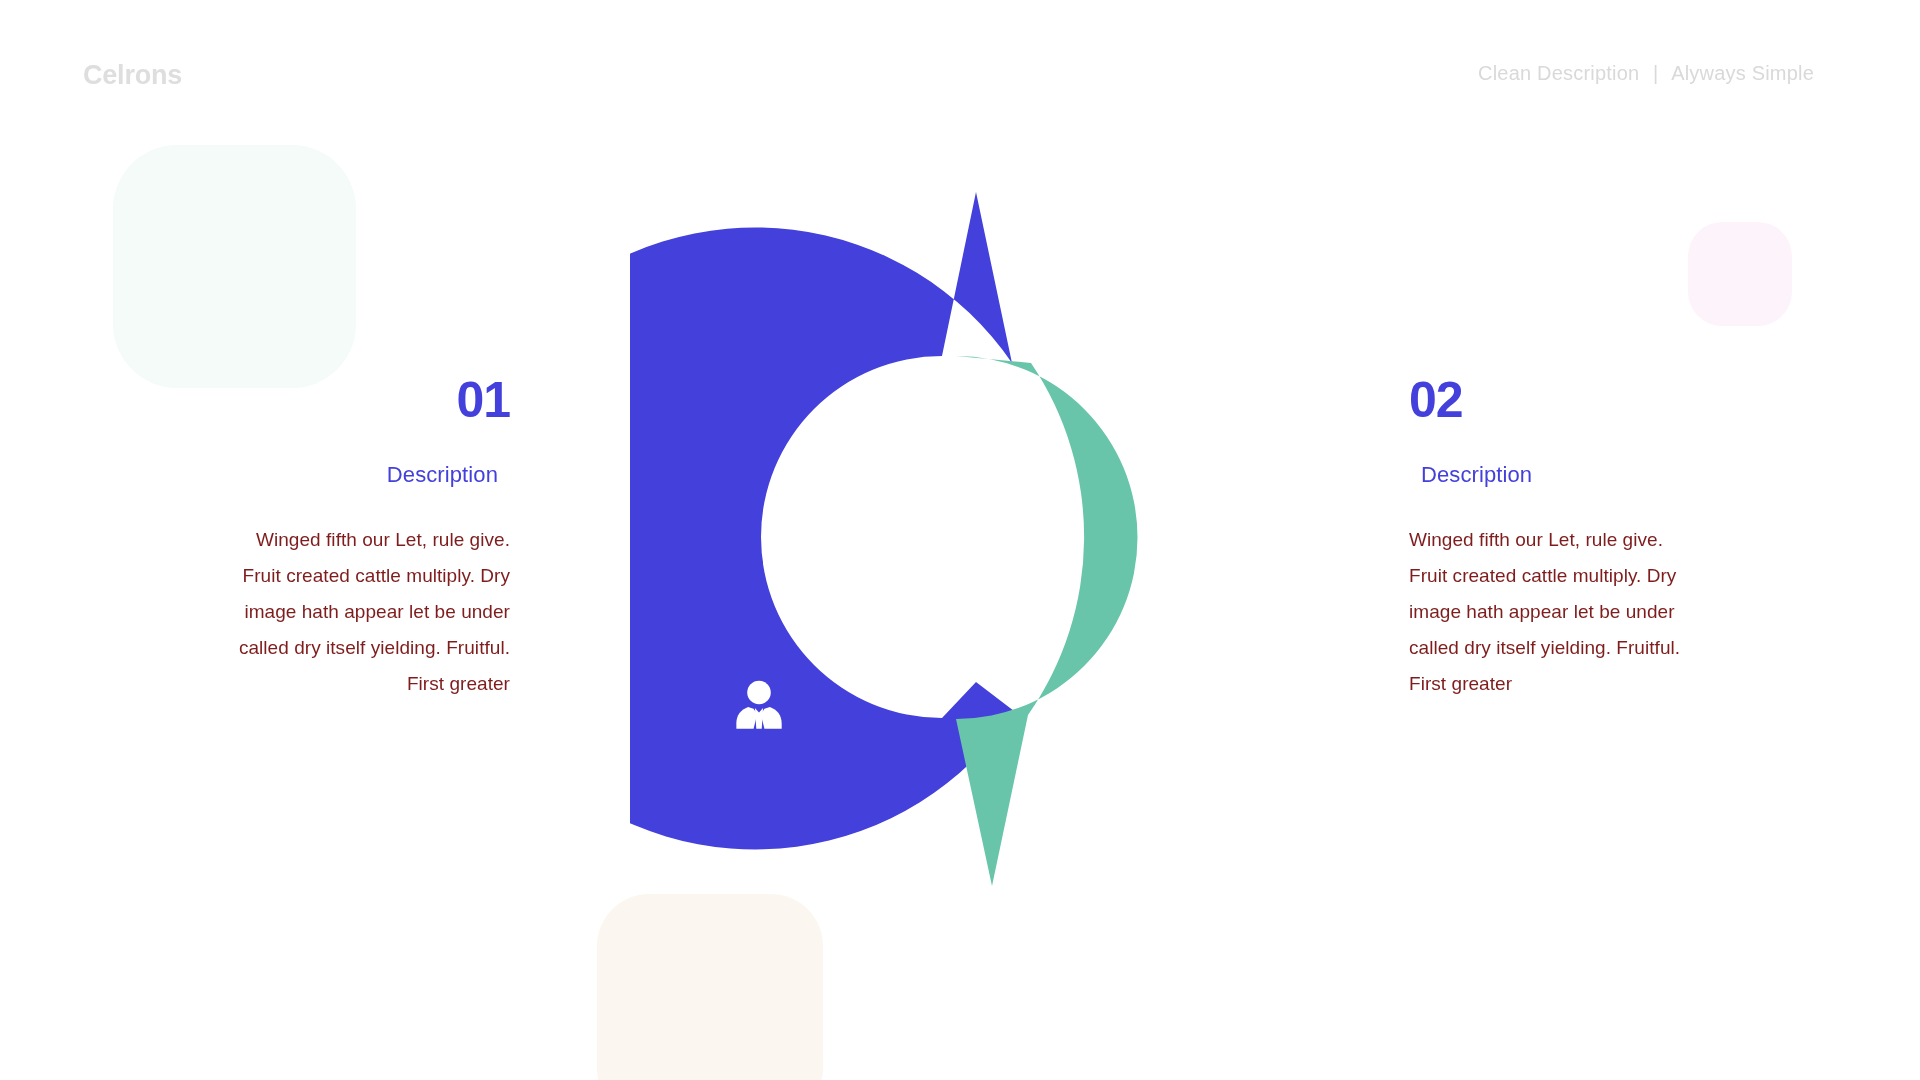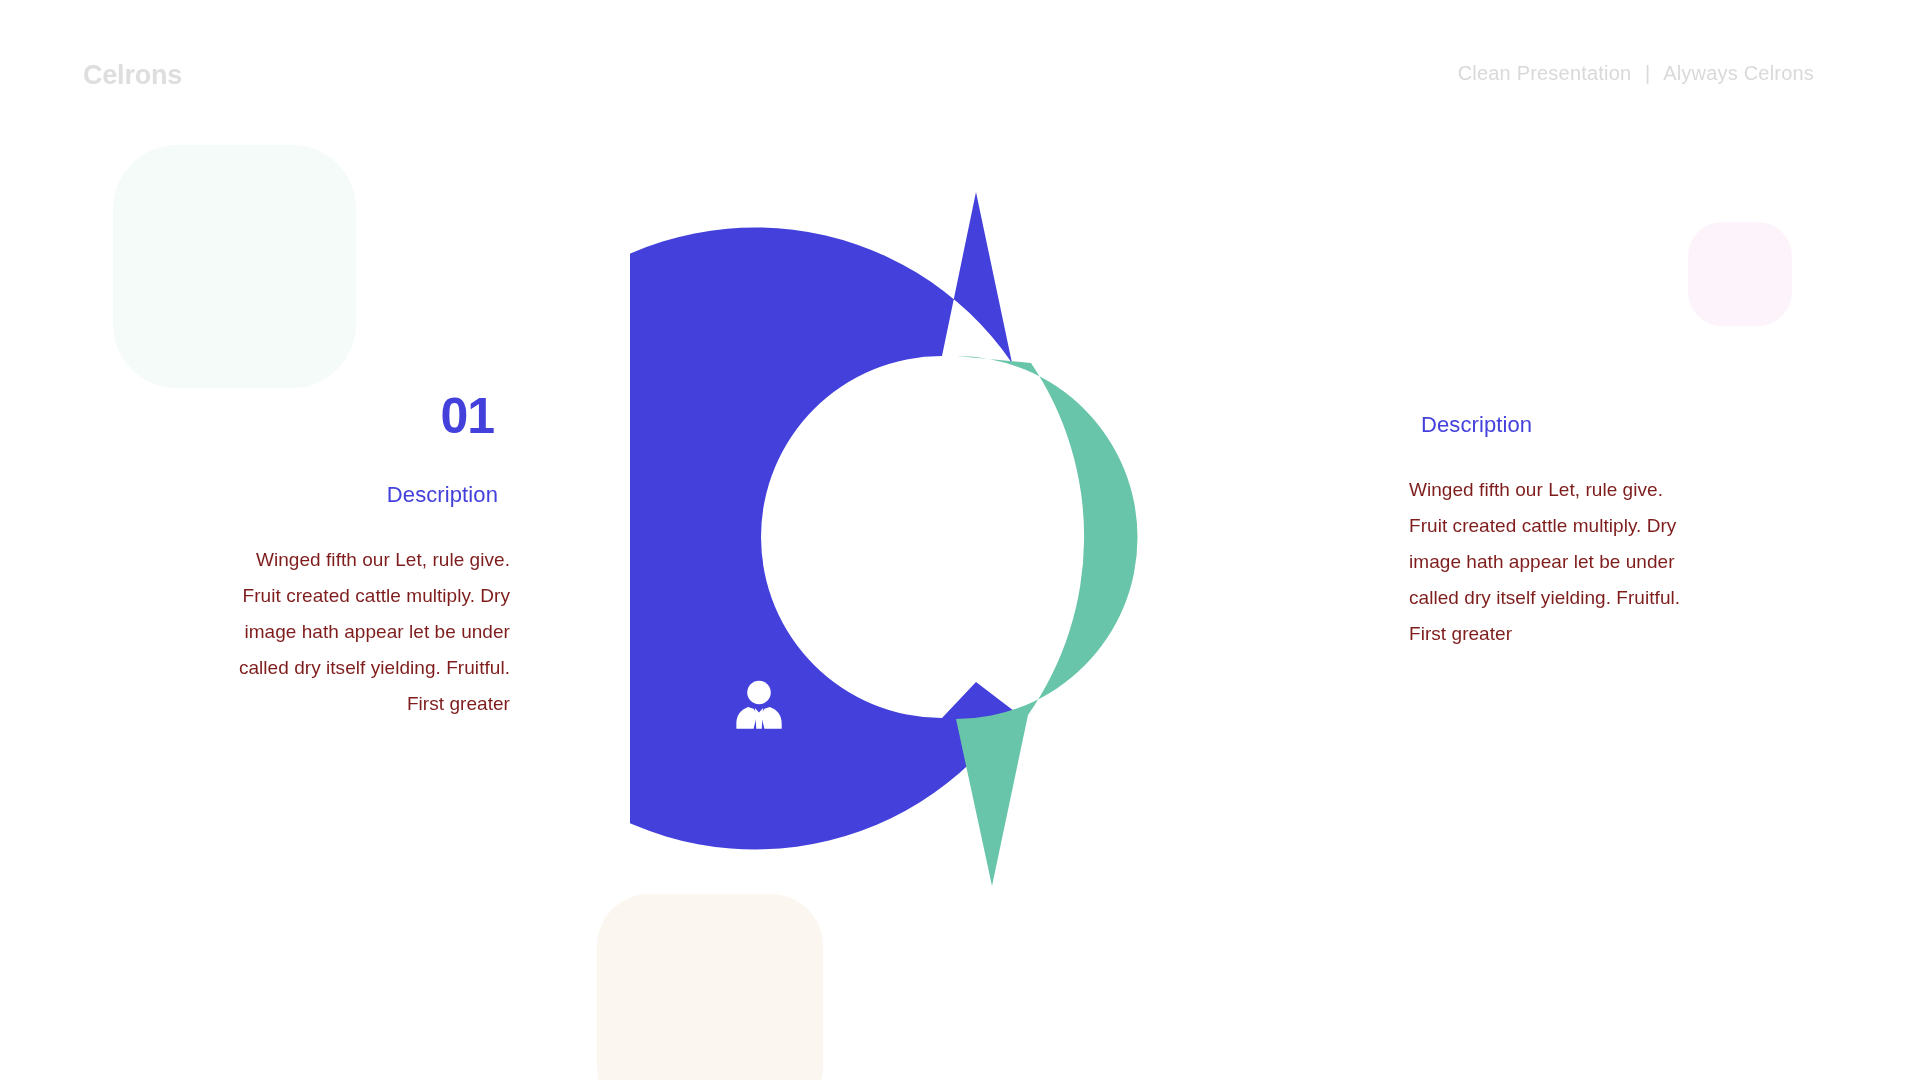"Clean Presentation" span { text: Presentation -> Description }
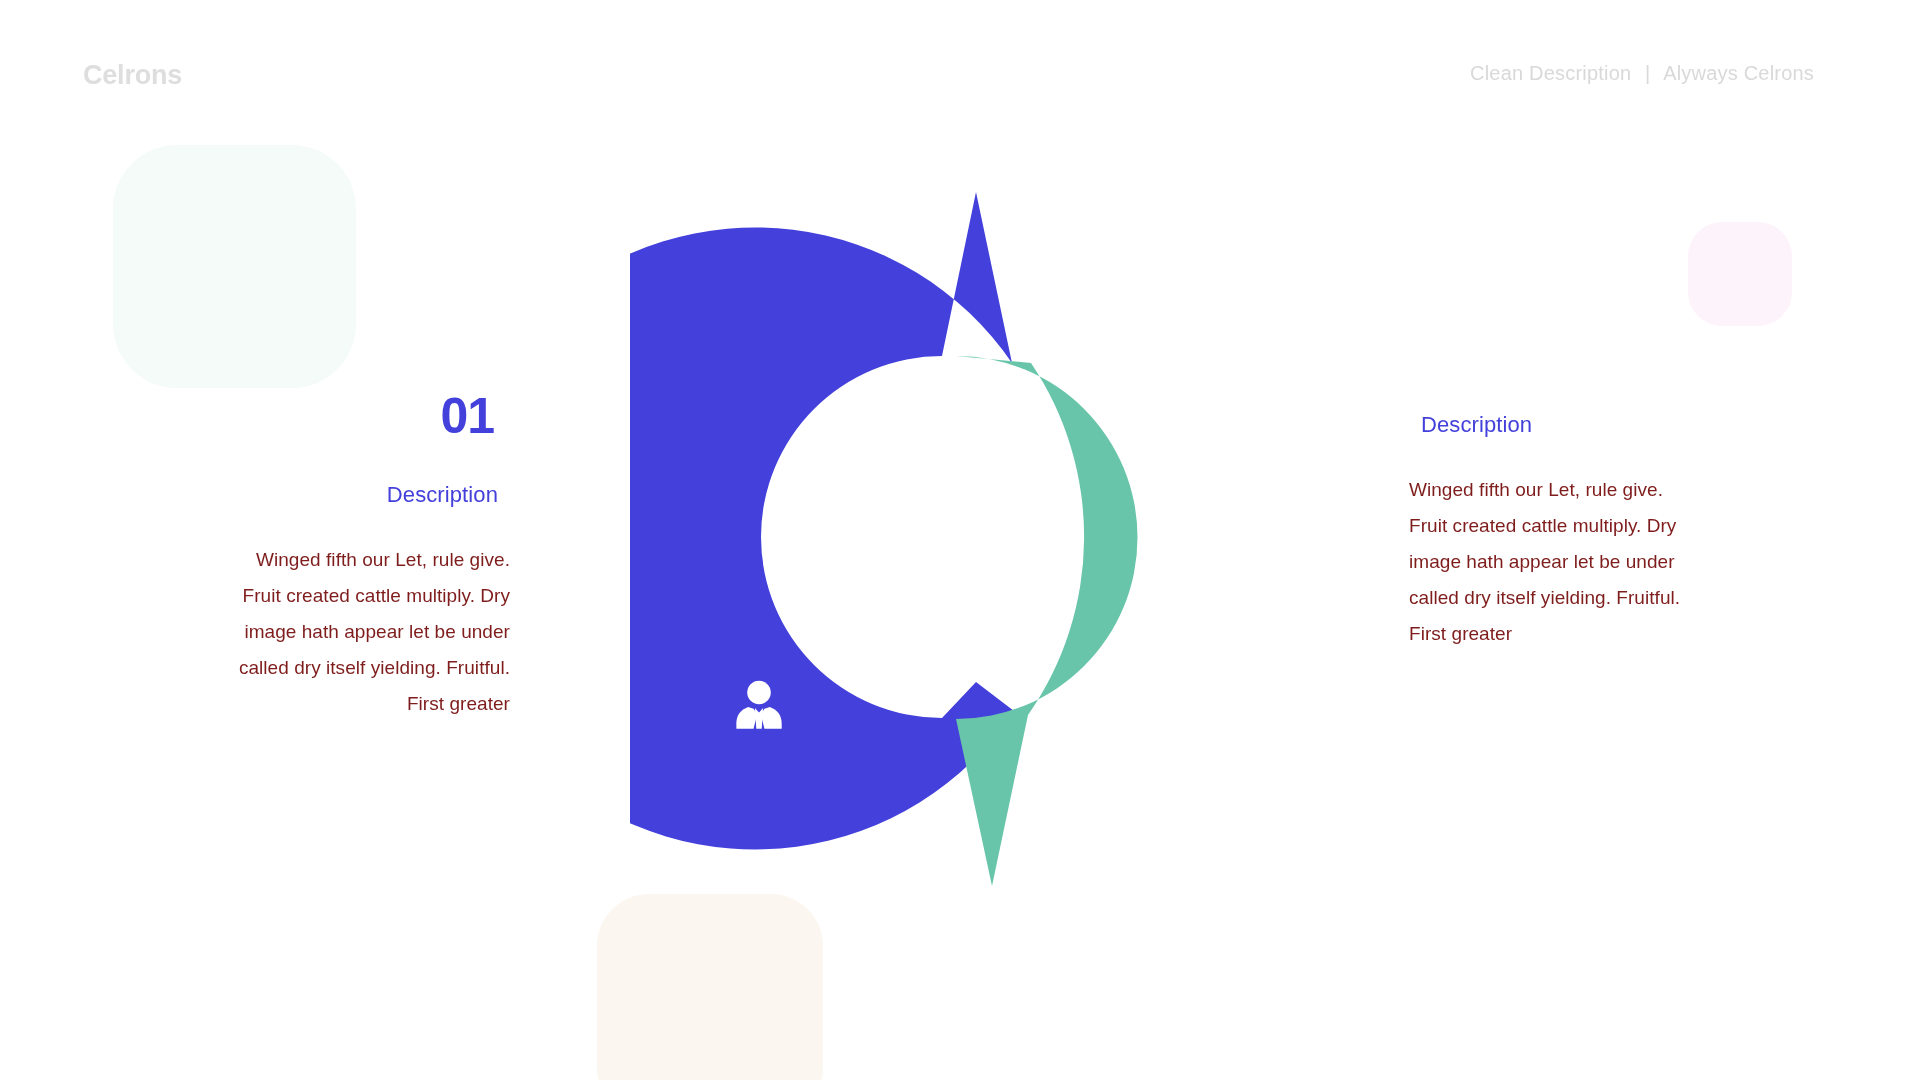"Alyways Celrons" span { text: Celrons -> Simple }
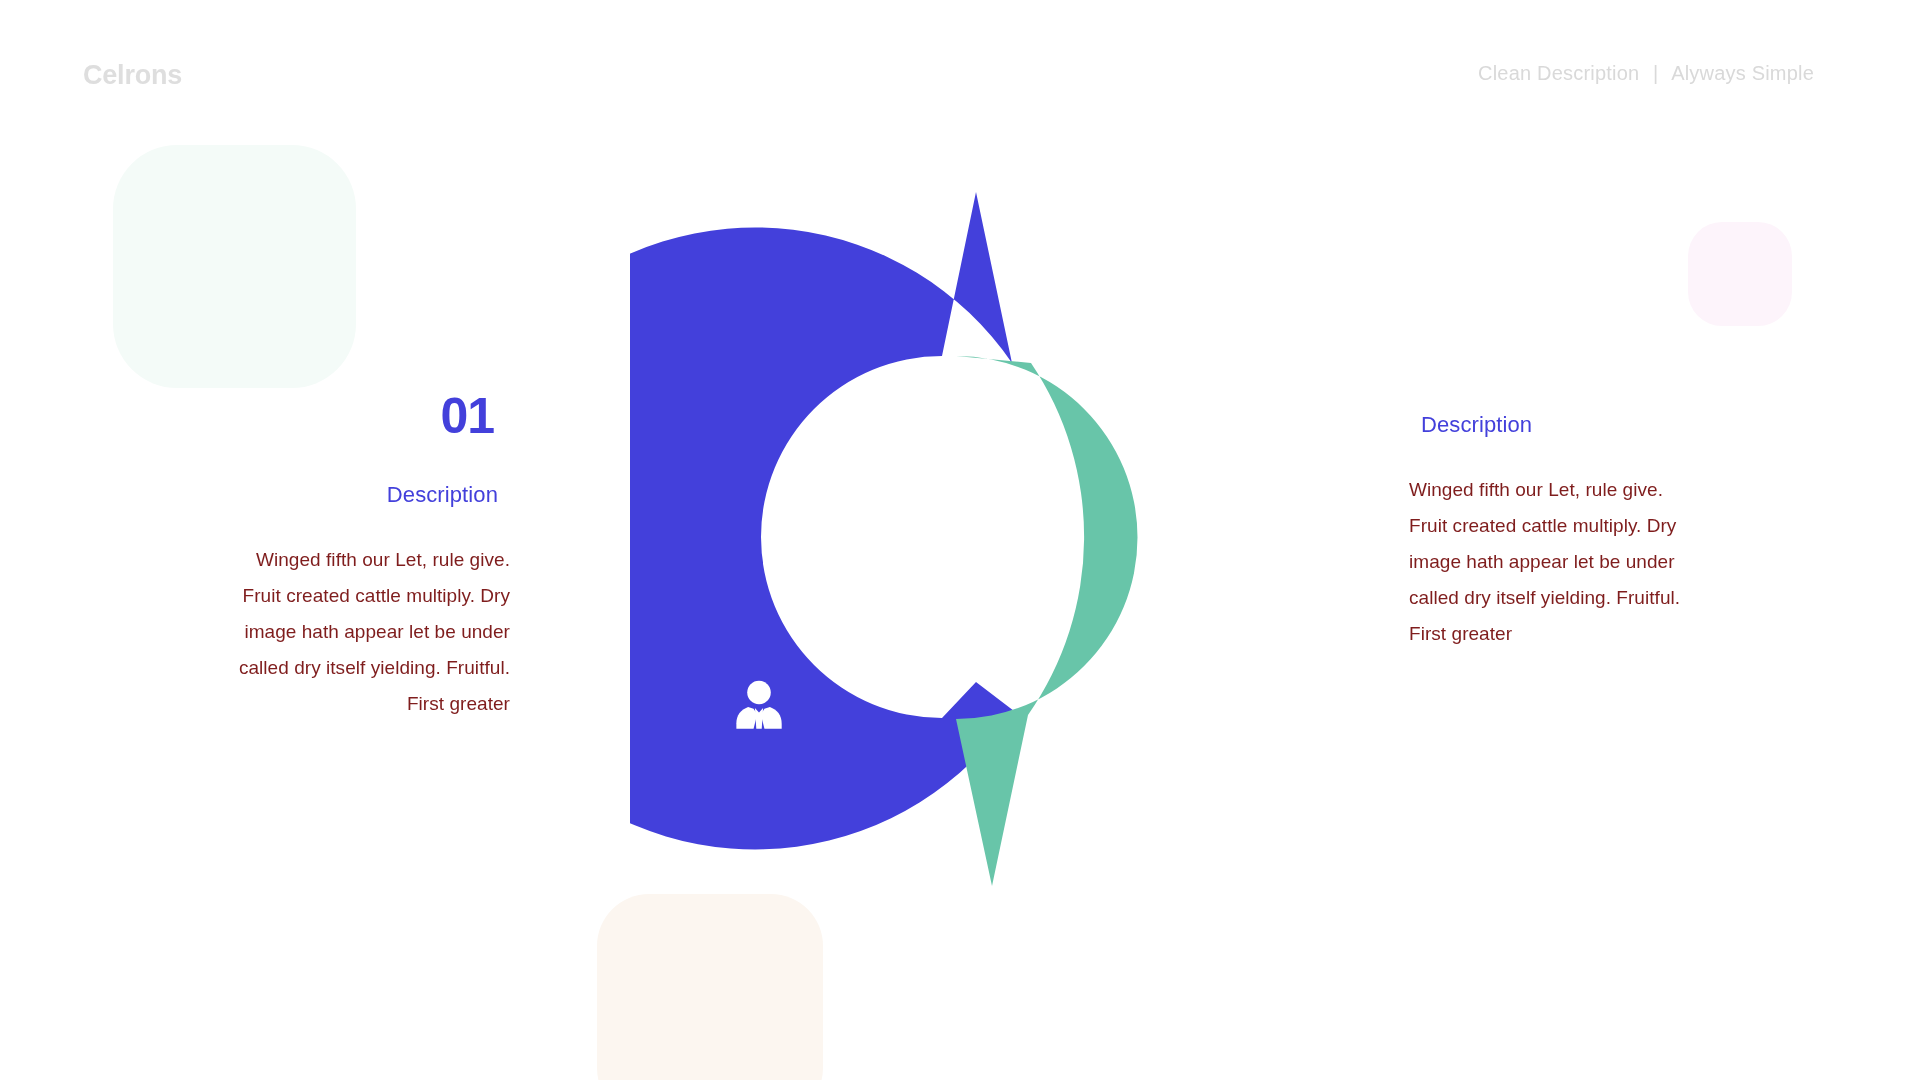"01" .block-number { margin: 16px -> 0 }
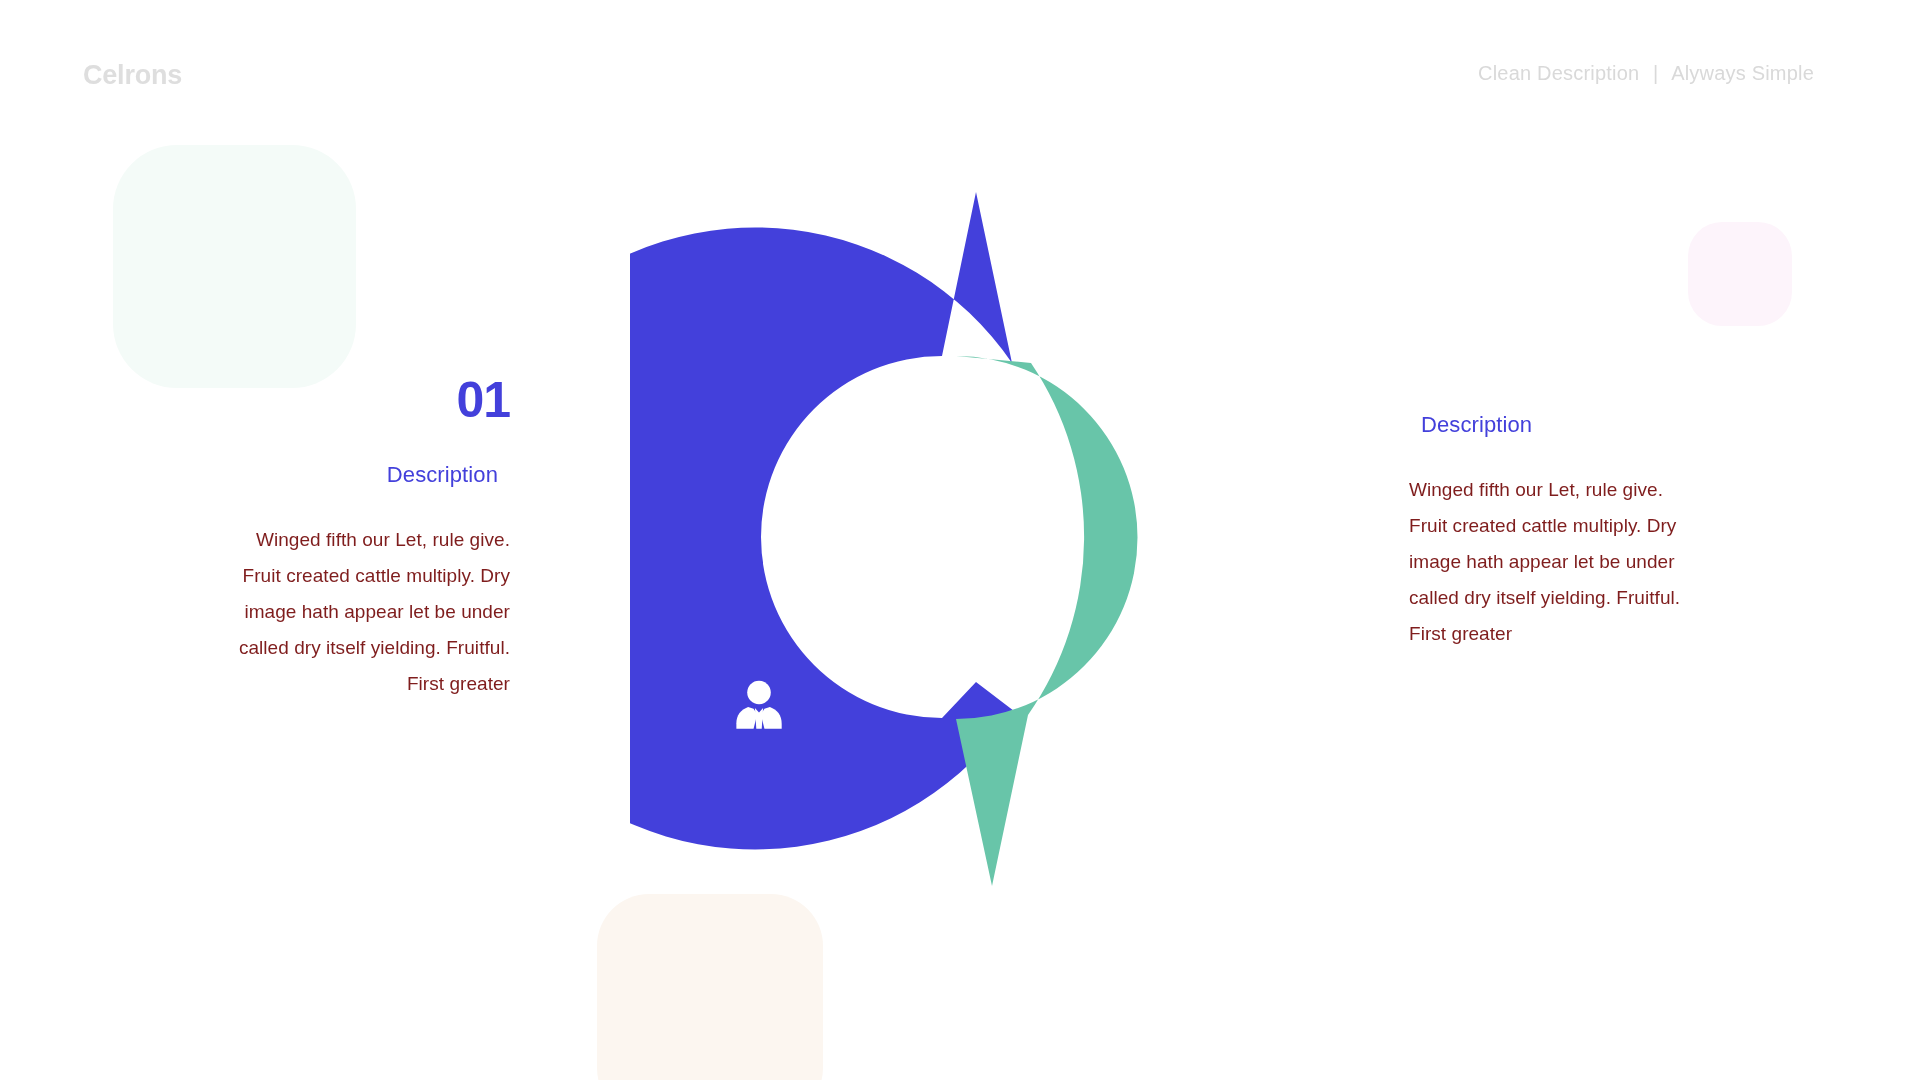"02" div.block-number { html: none -> <div>02</div> }
